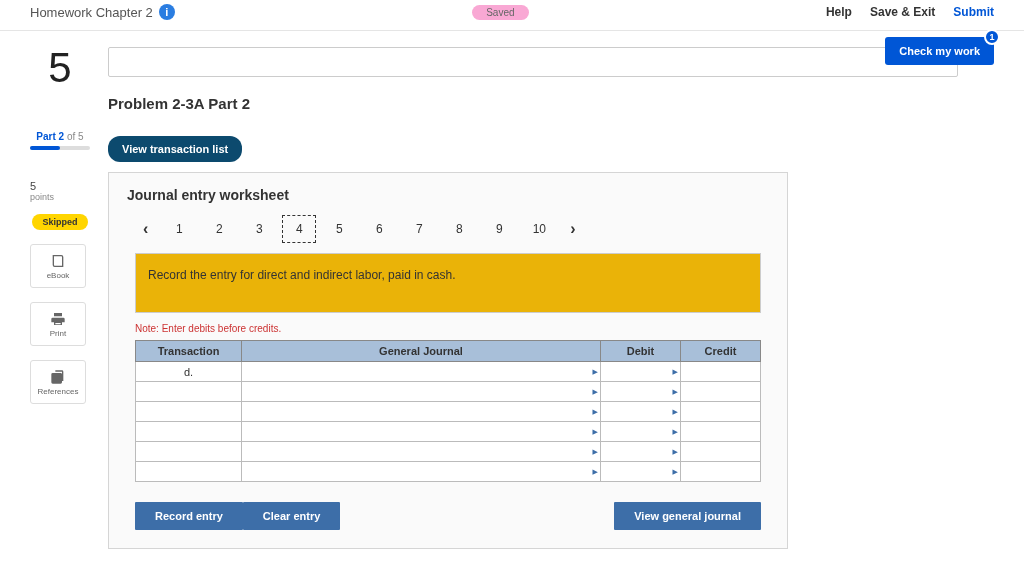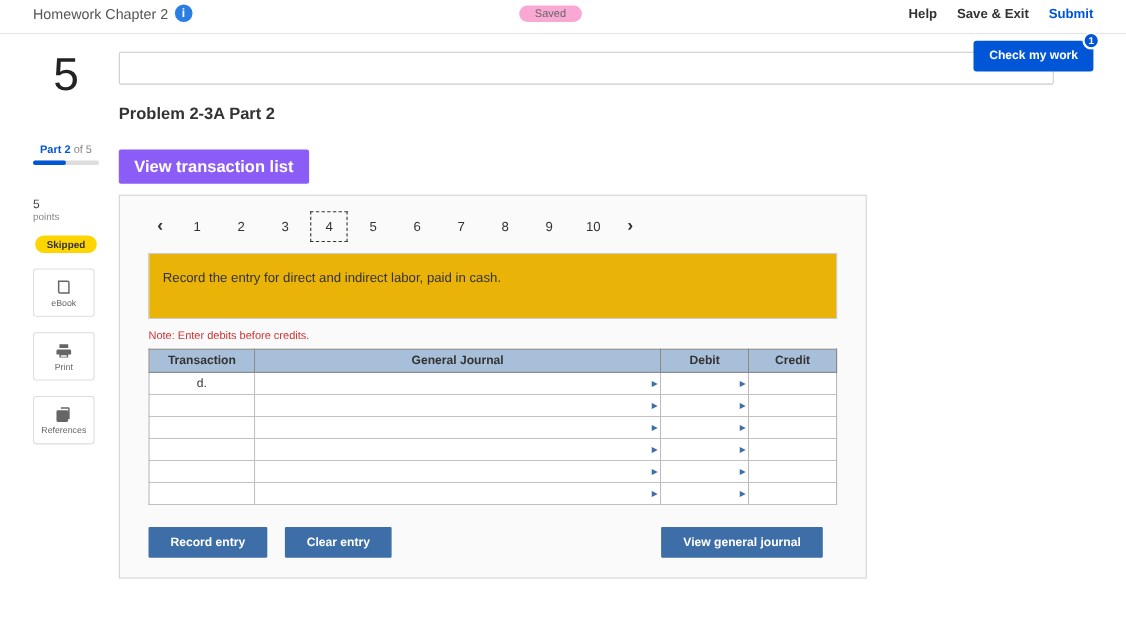"View transaction list" .vtl-btn { background: #8b5cf6 -> #0c4a6e; border-radius: 2px -> 12px; font-size: 15px -> 11px }
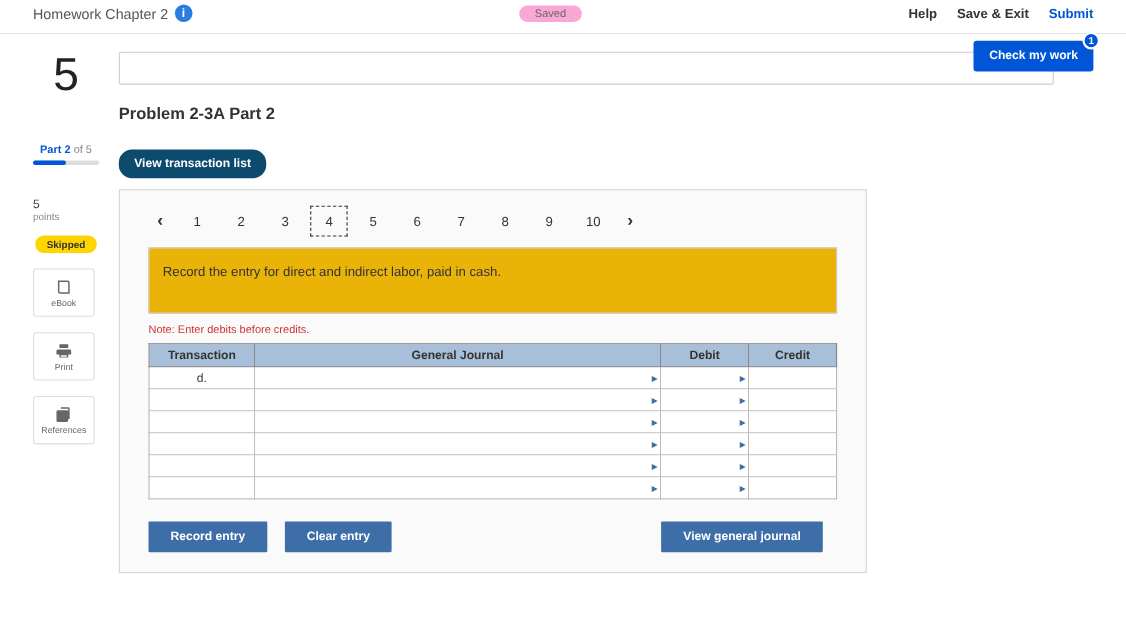"Journal entry worksheet" div.ws-title { html: none -> <div>Journal entry worksheet</div> }
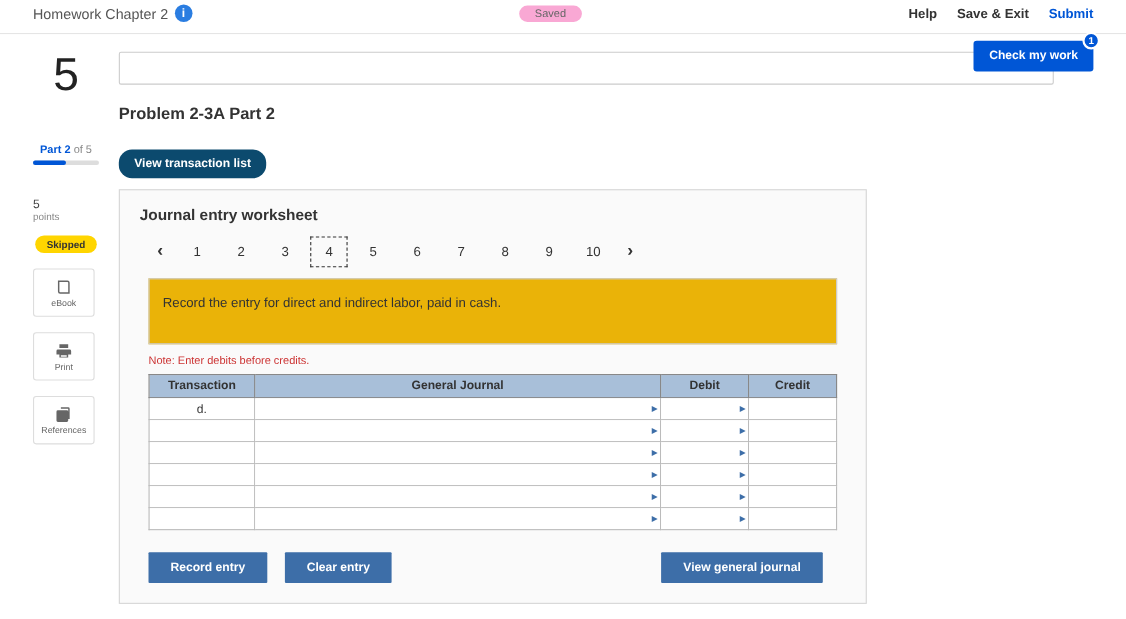"Transaction" .jtable .col-trans { width: 96px -> 106px }
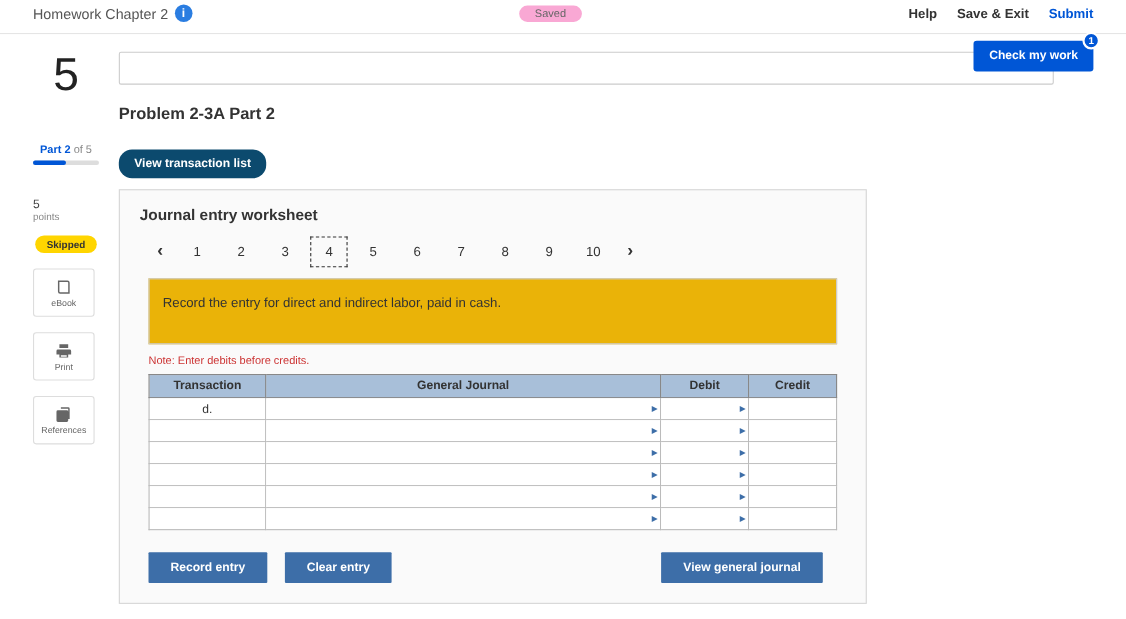"Record entry" .btnrow { gap: 16px -> none; margin: 20px 21px 0 8px -> 20px 8px 0 8px }
